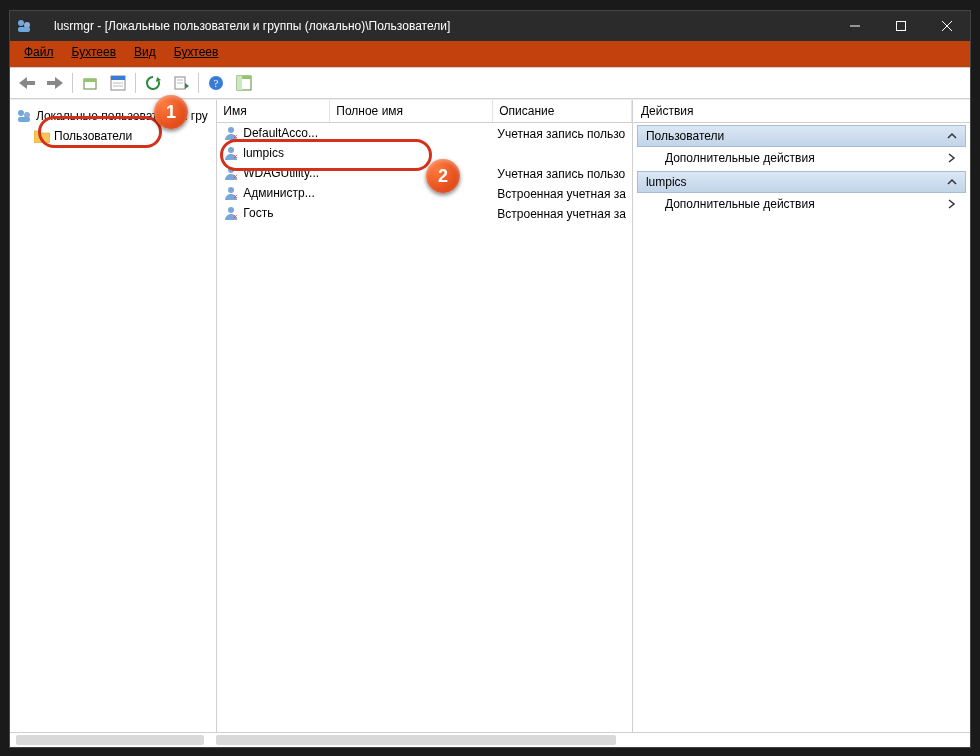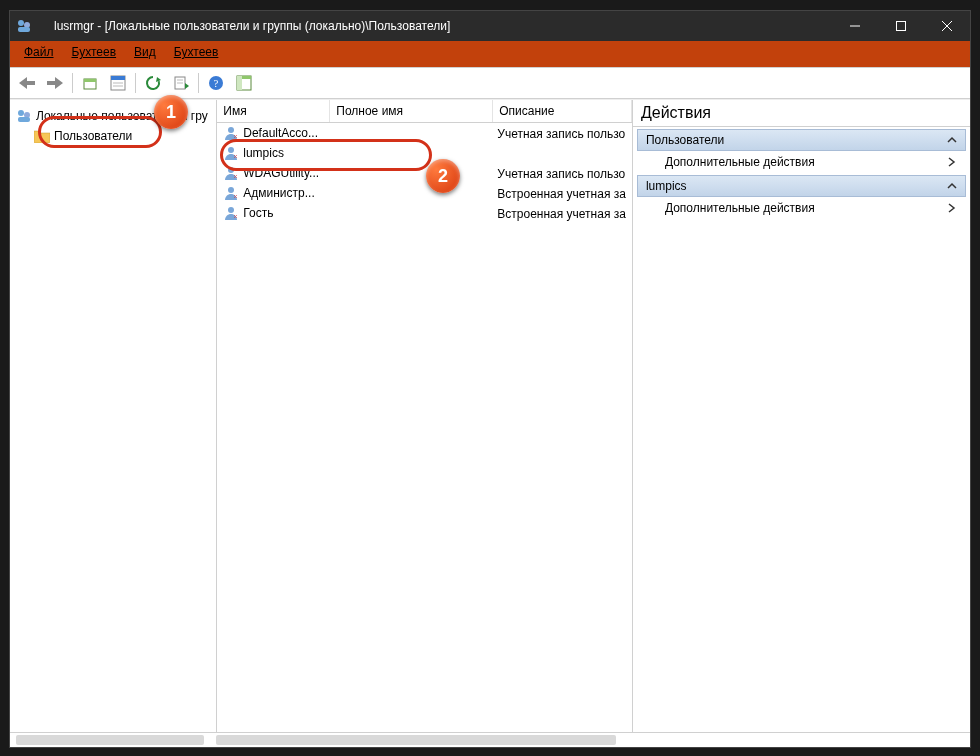"Действия" .acthdr { font-size: 16px -> 12px }
